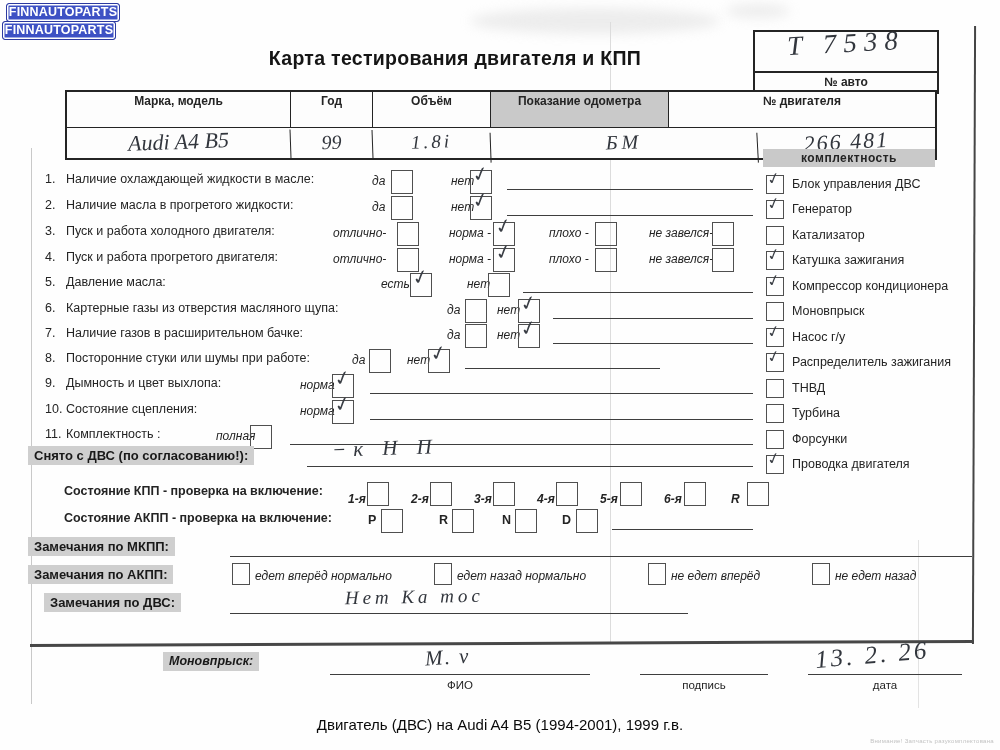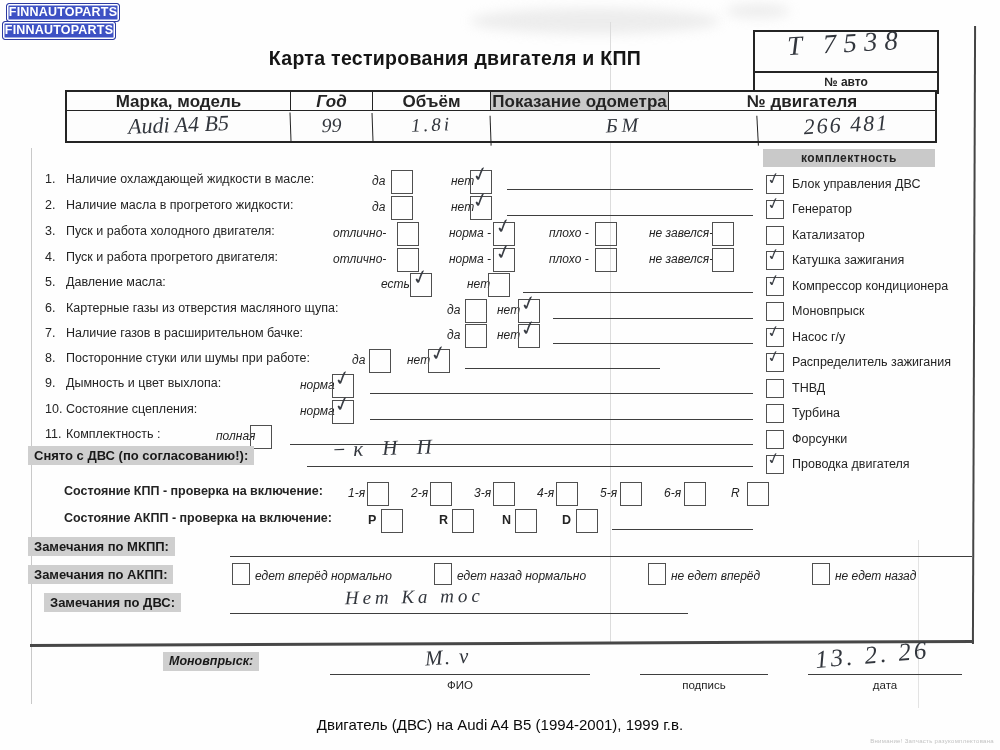"Марка, модель" .vhead .vcell { font-size: 17px -> 12px; height: 19px -> 36px }
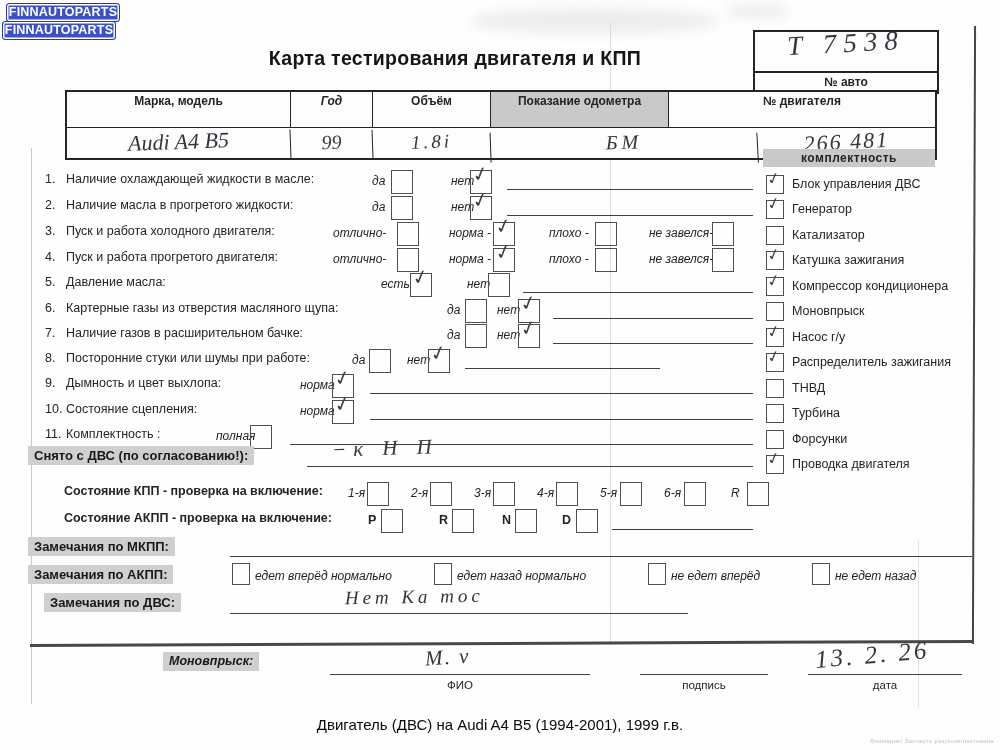"Год" .w2 { font-style: italic -> none }
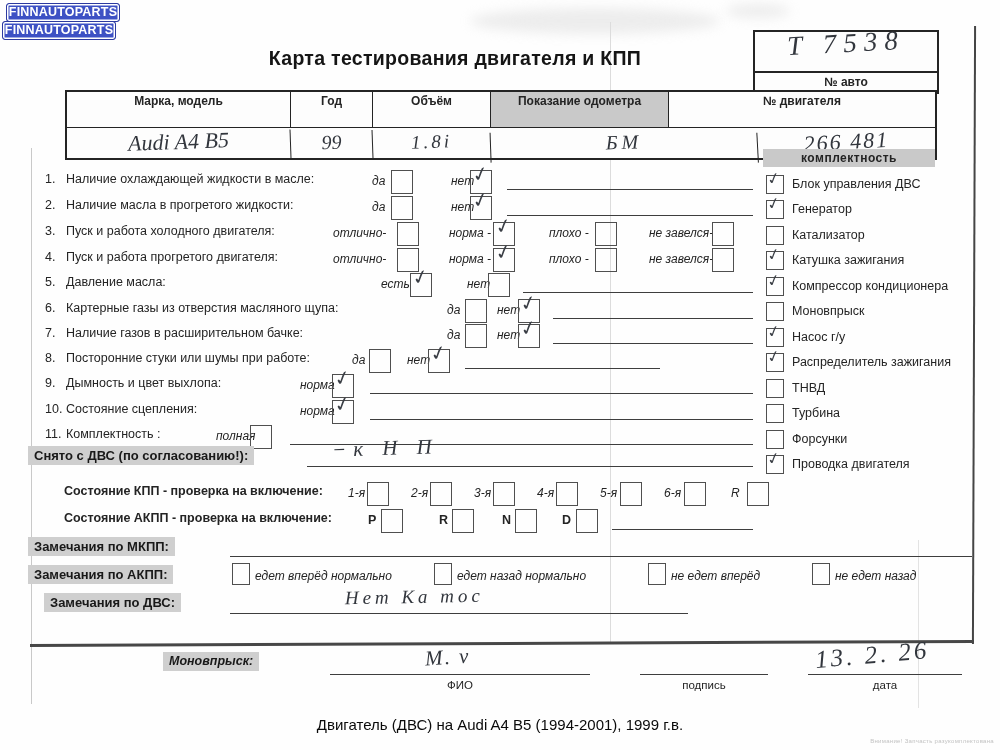"1-я" .gl { font-weight: none -> bold; top: 2px -> 8px }
